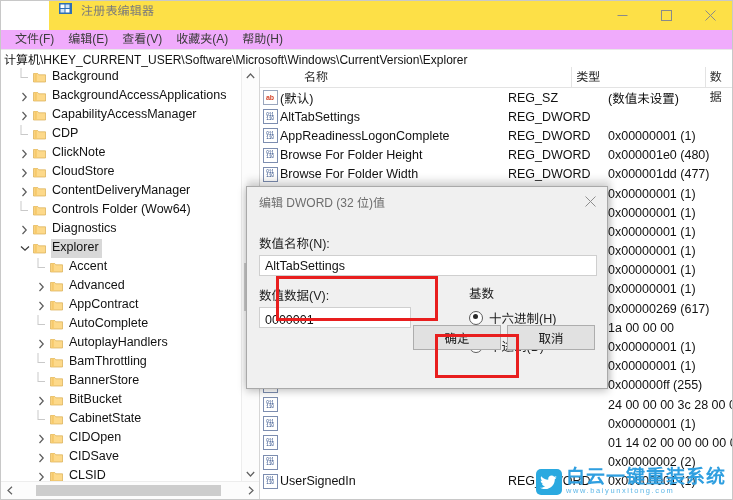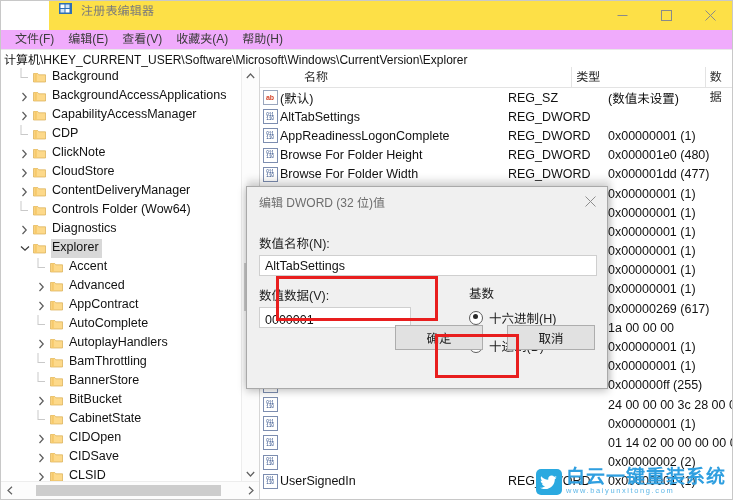"确定" .btnrow { gap: 24px -> 6px }
